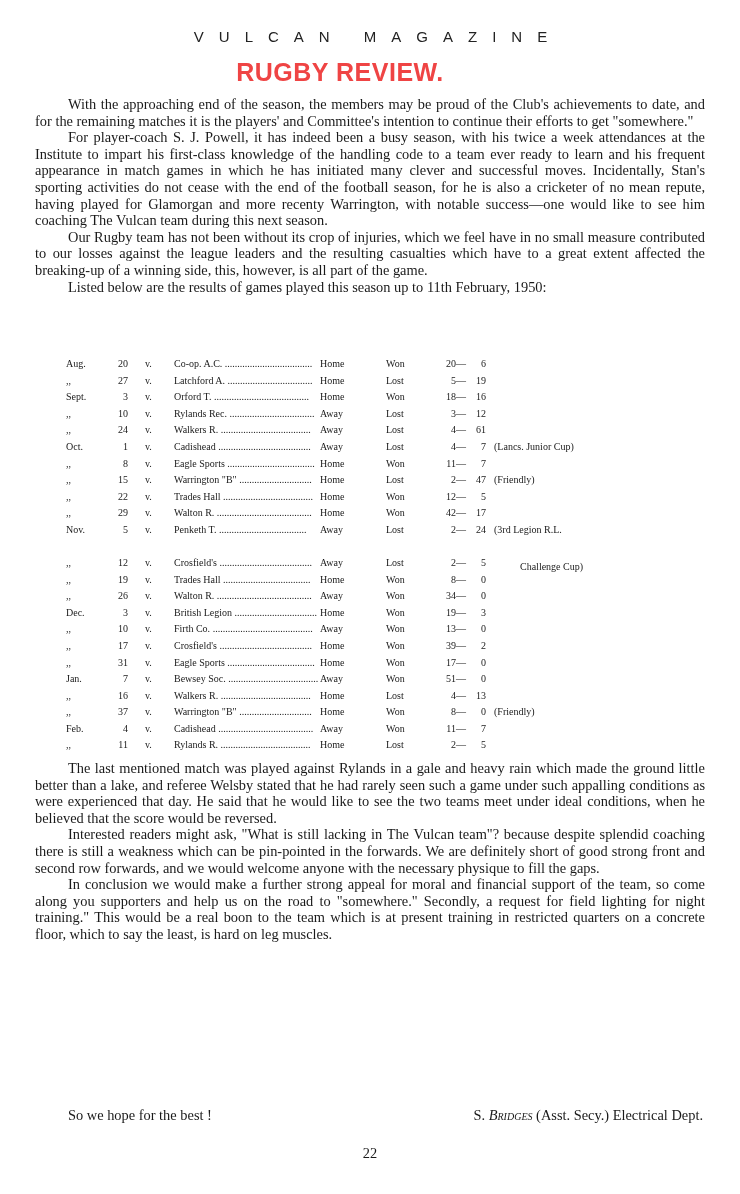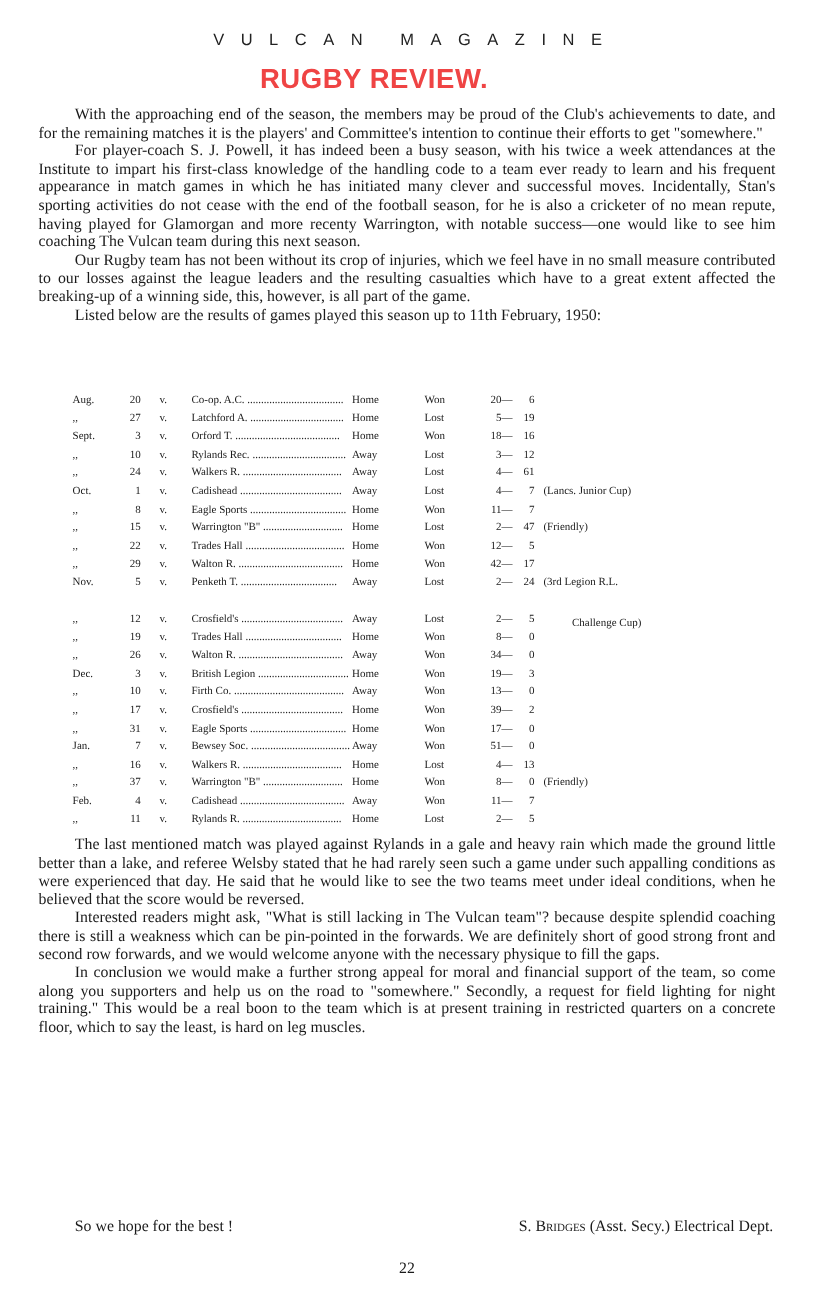"Bridges" .sc { font-style: none -> italic }
